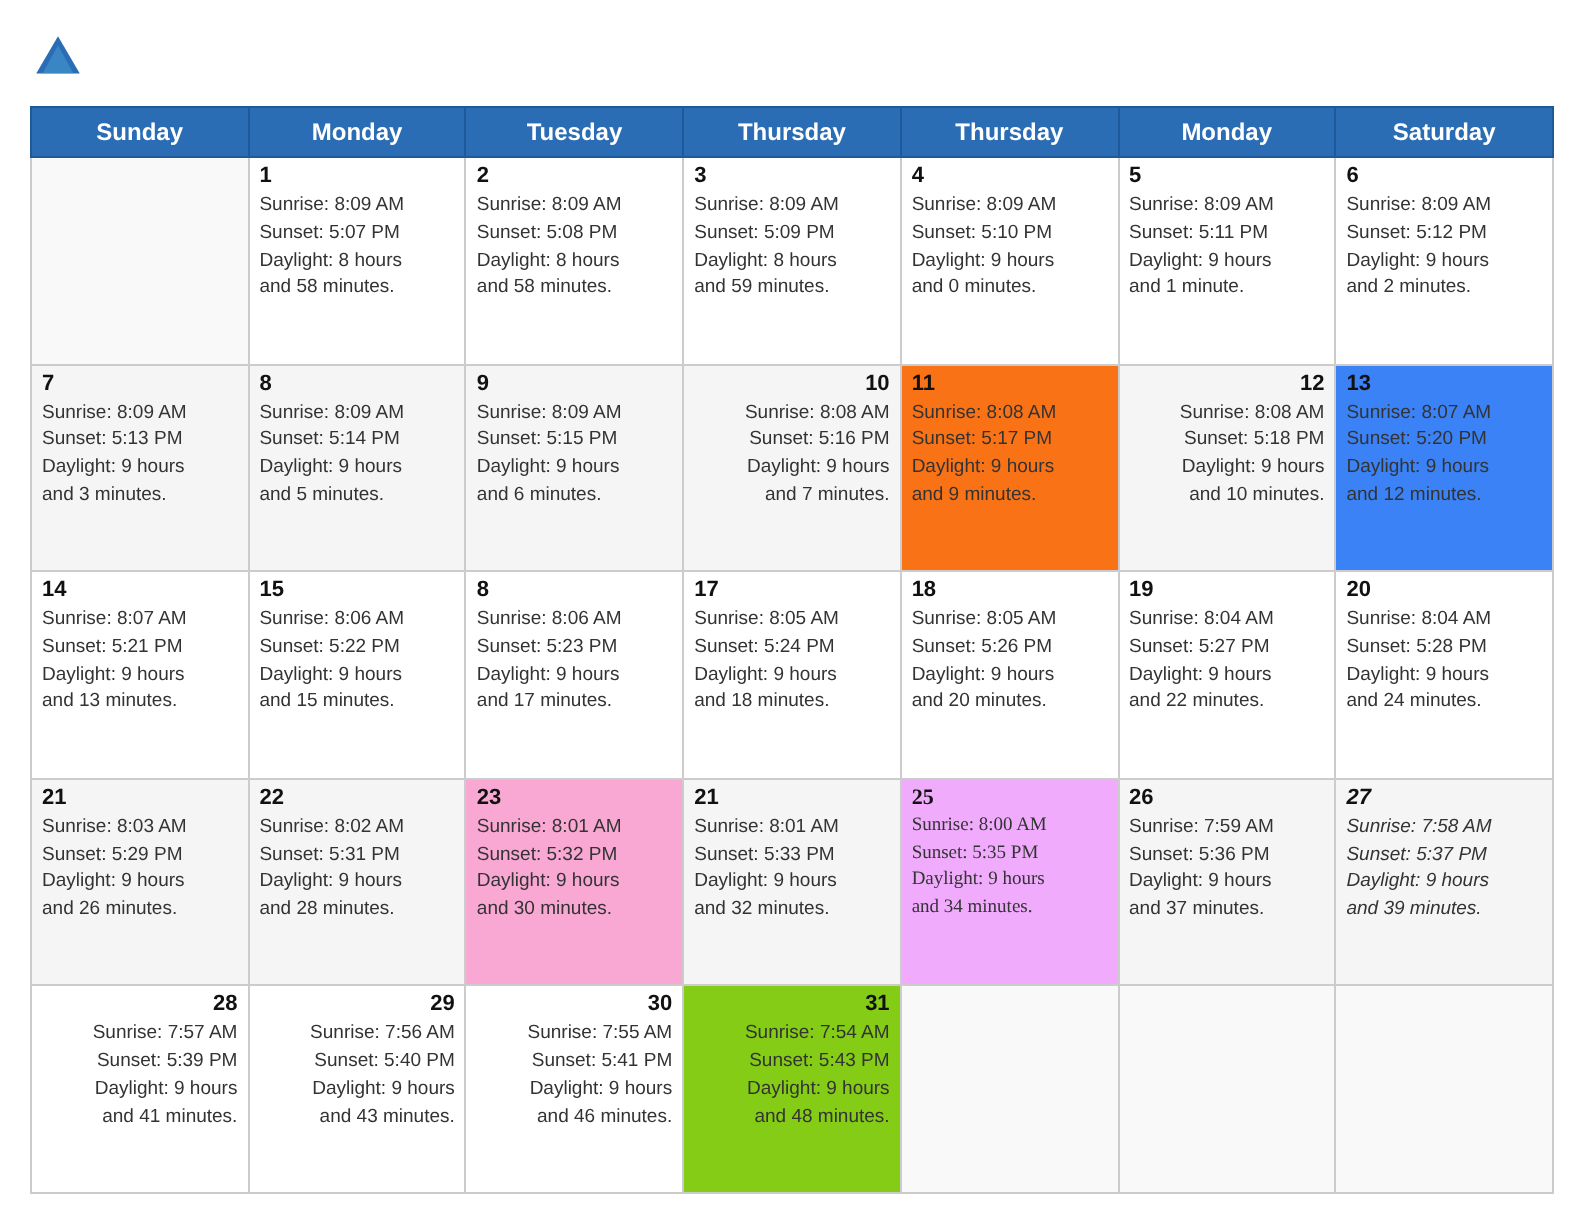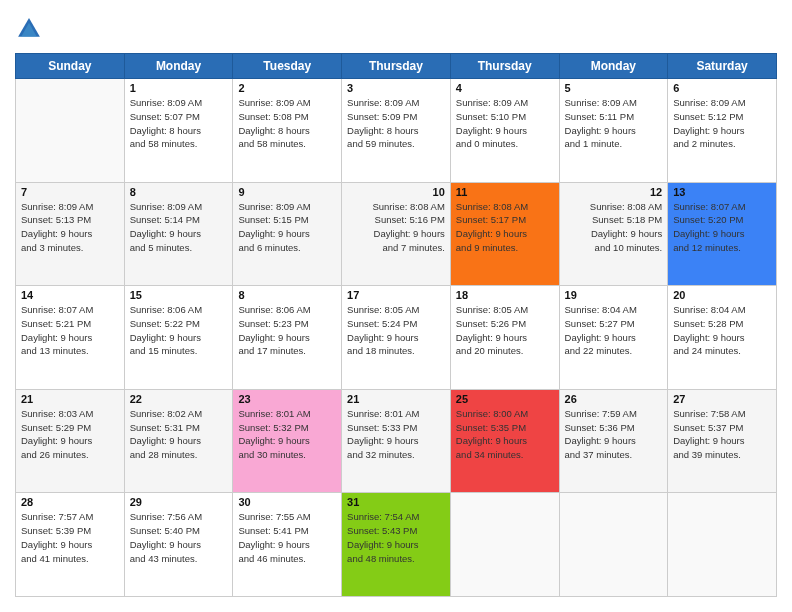"25" td { background: #ef4444 -> #f0abfc; font-family: none -> Liberation Serif, serif }
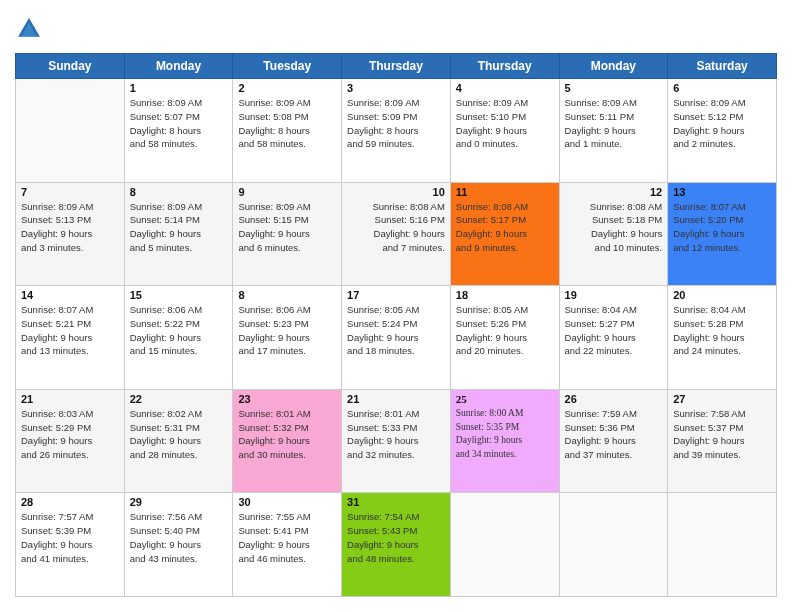"27" td { font-style: none -> italic }
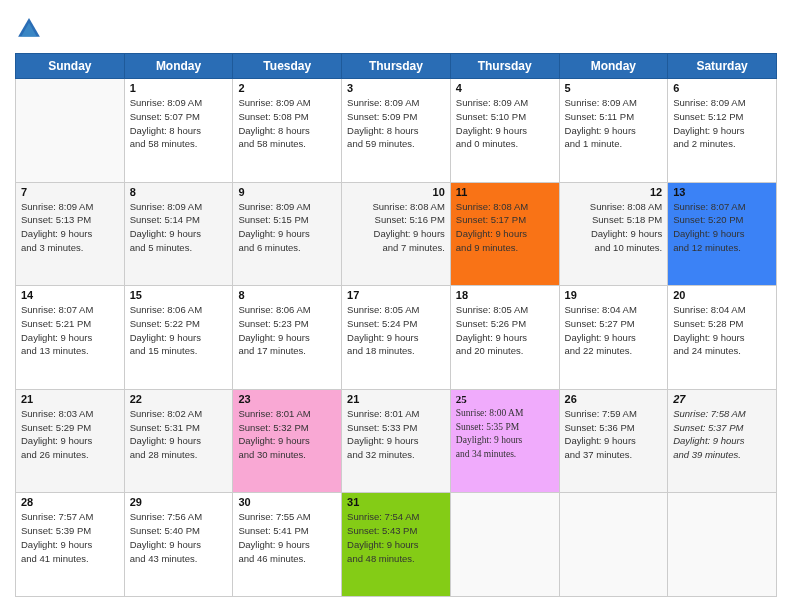"28" .calendar tr:last-child td { text-align: none -> right }
